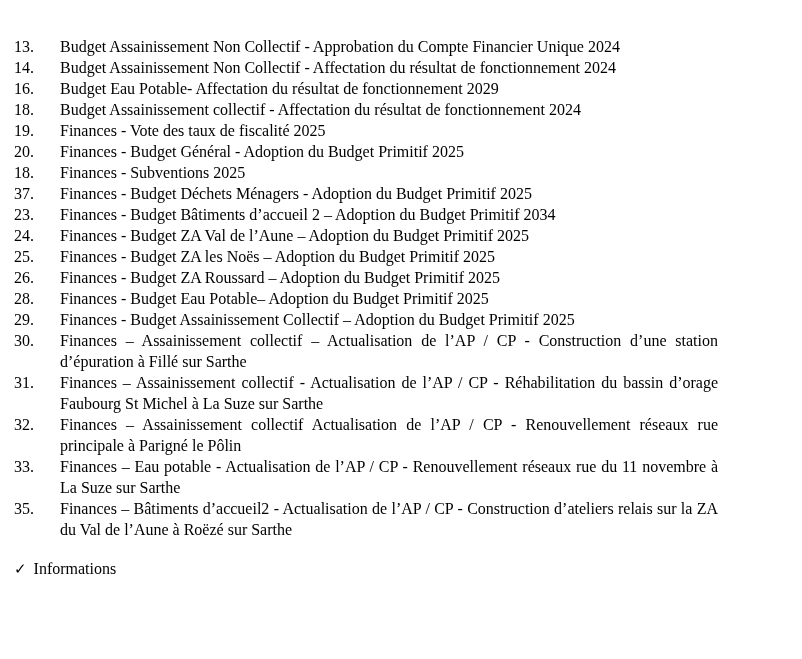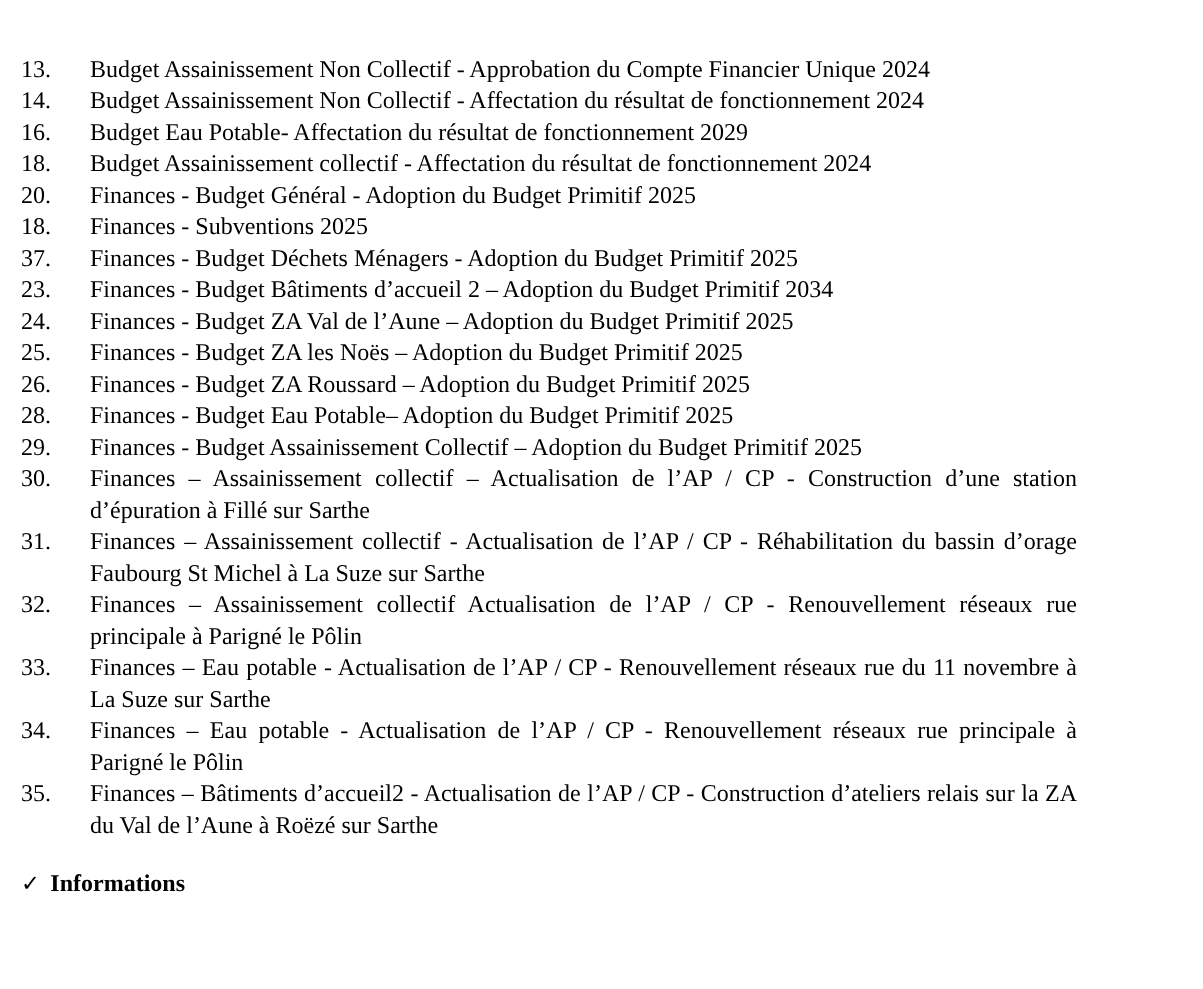"19." div.agenda-item { html: none -> <div> <span>19.</span> <span>Finances - Vote des taux de fiscalité 2025</span> </div> }
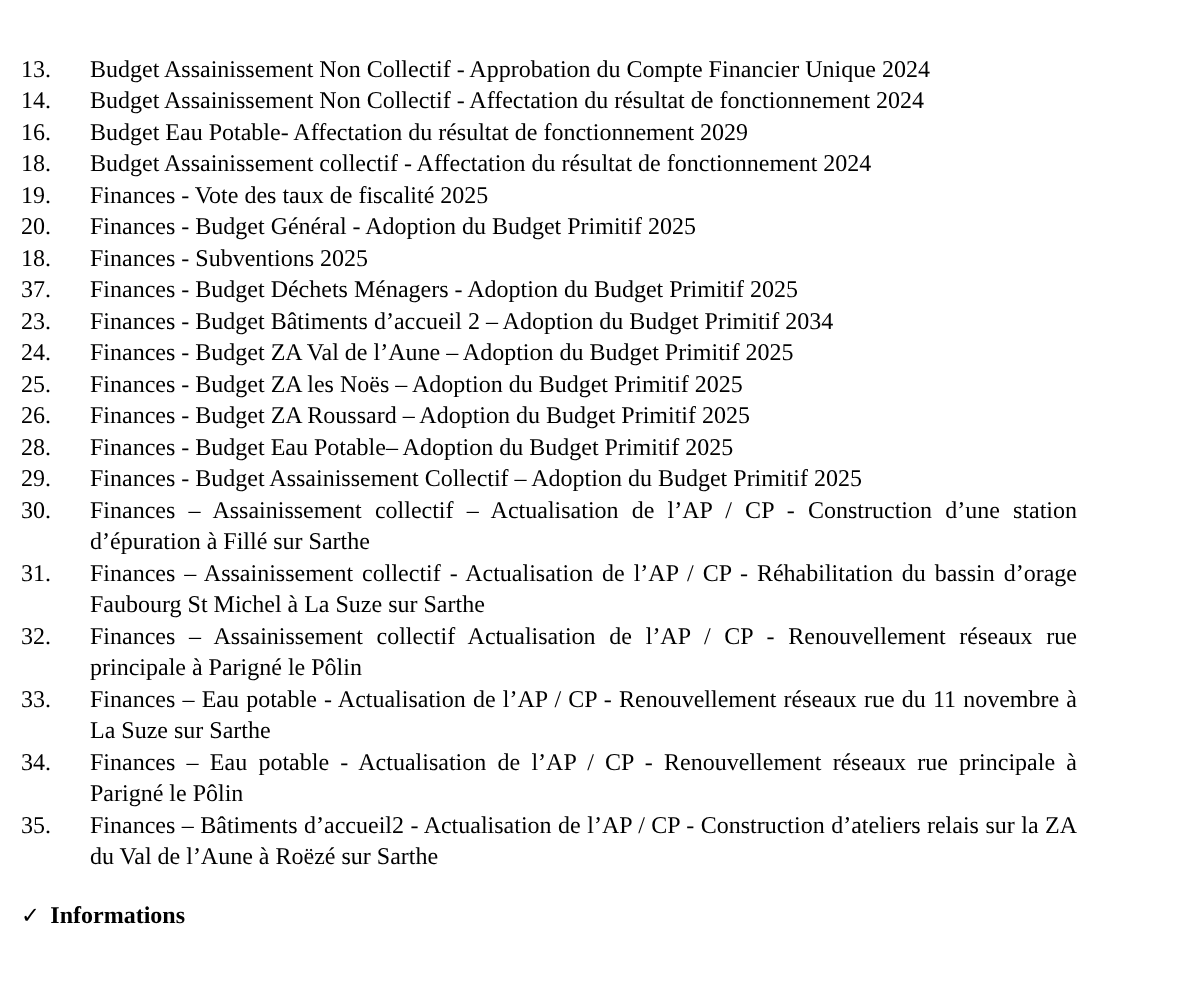"34." div.agenda-item { html: <div> <span>34.</span> <span>Finances – Eau potable - Actualisation de l’AP / CP - Renouvellement réseaux rue principale à Parigné le Pôlin</span> </div> -> none }
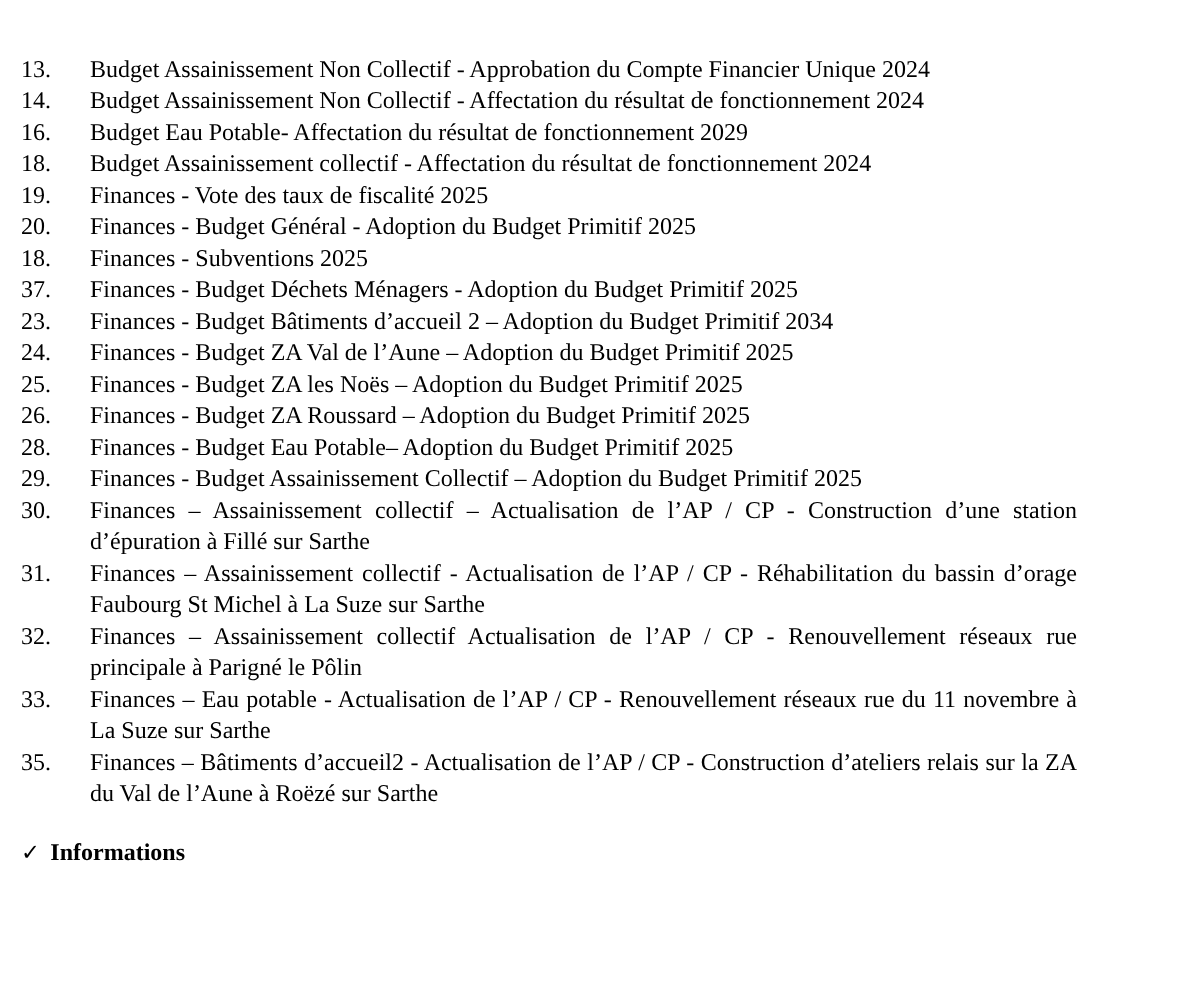"Informations" .footer-heading .label { font-weight: 700 -> 400 }
